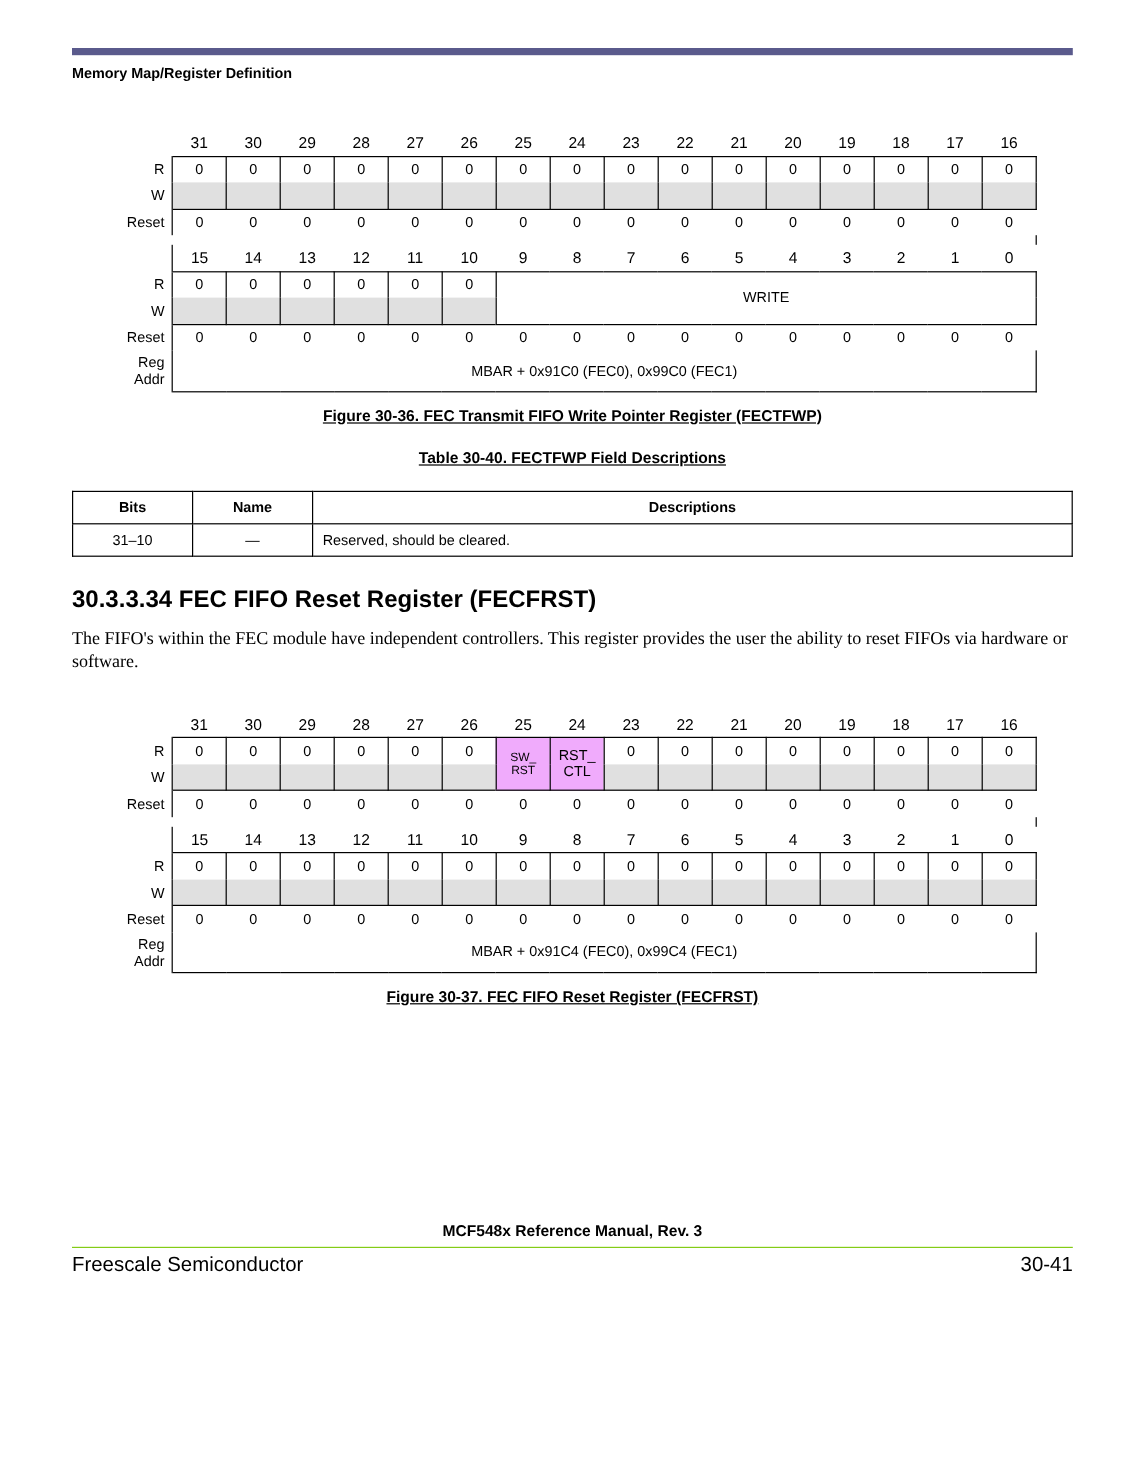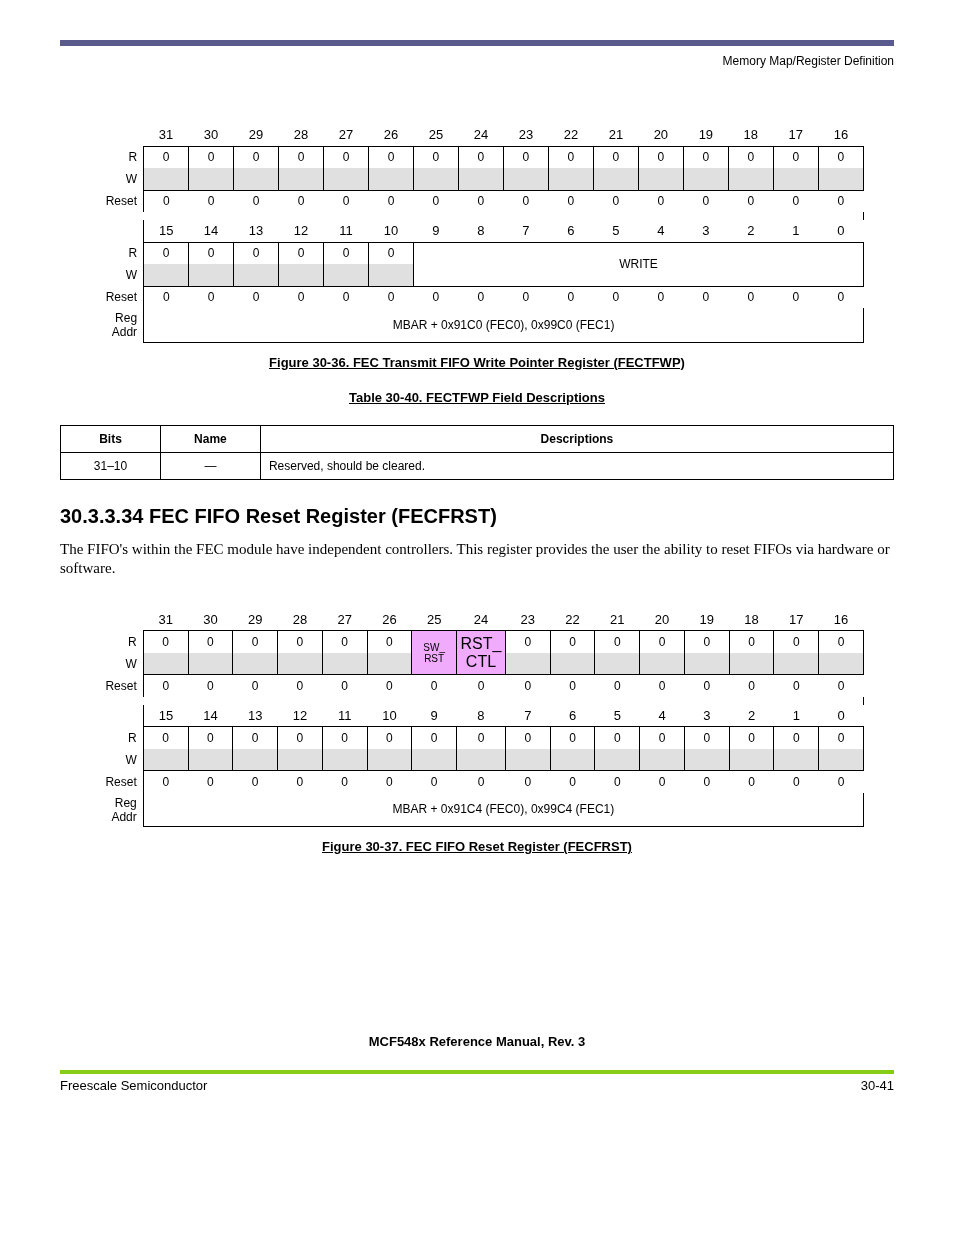"Memory Map/Register Definition" .header-section { font-weight: normal -> bold; margin-bottom: 56px -> 40px; text-align: right -> none }
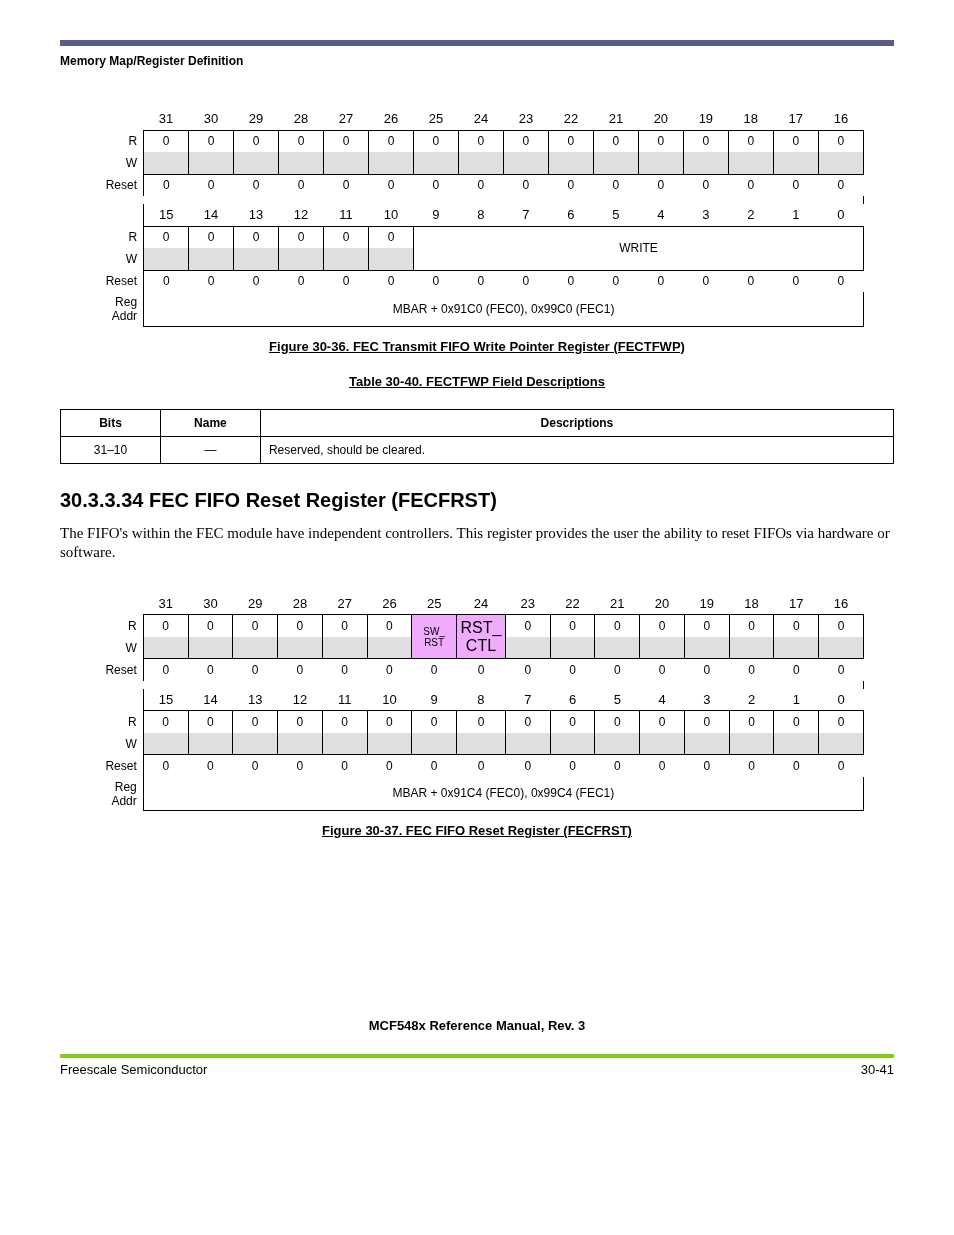"RST_" td.span-cell { font-size: 16px -> 12px }
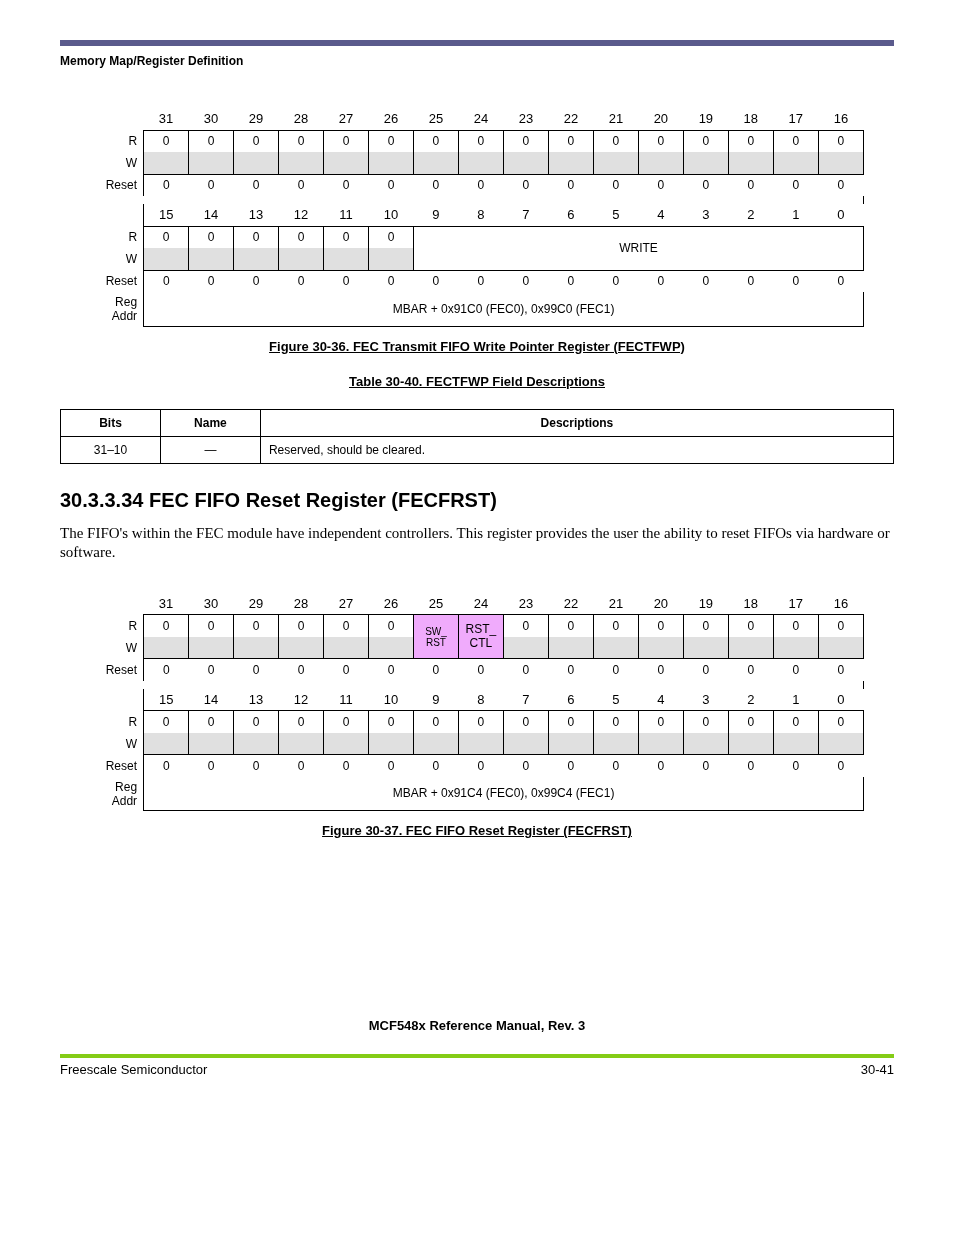"Freescale Semiconductor" .footer-bar { border-top: 4px solid #84cc16 -> 1px solid #84cc16; font-size: 13px -> 17px; margin-top: 21px -> 6px }
